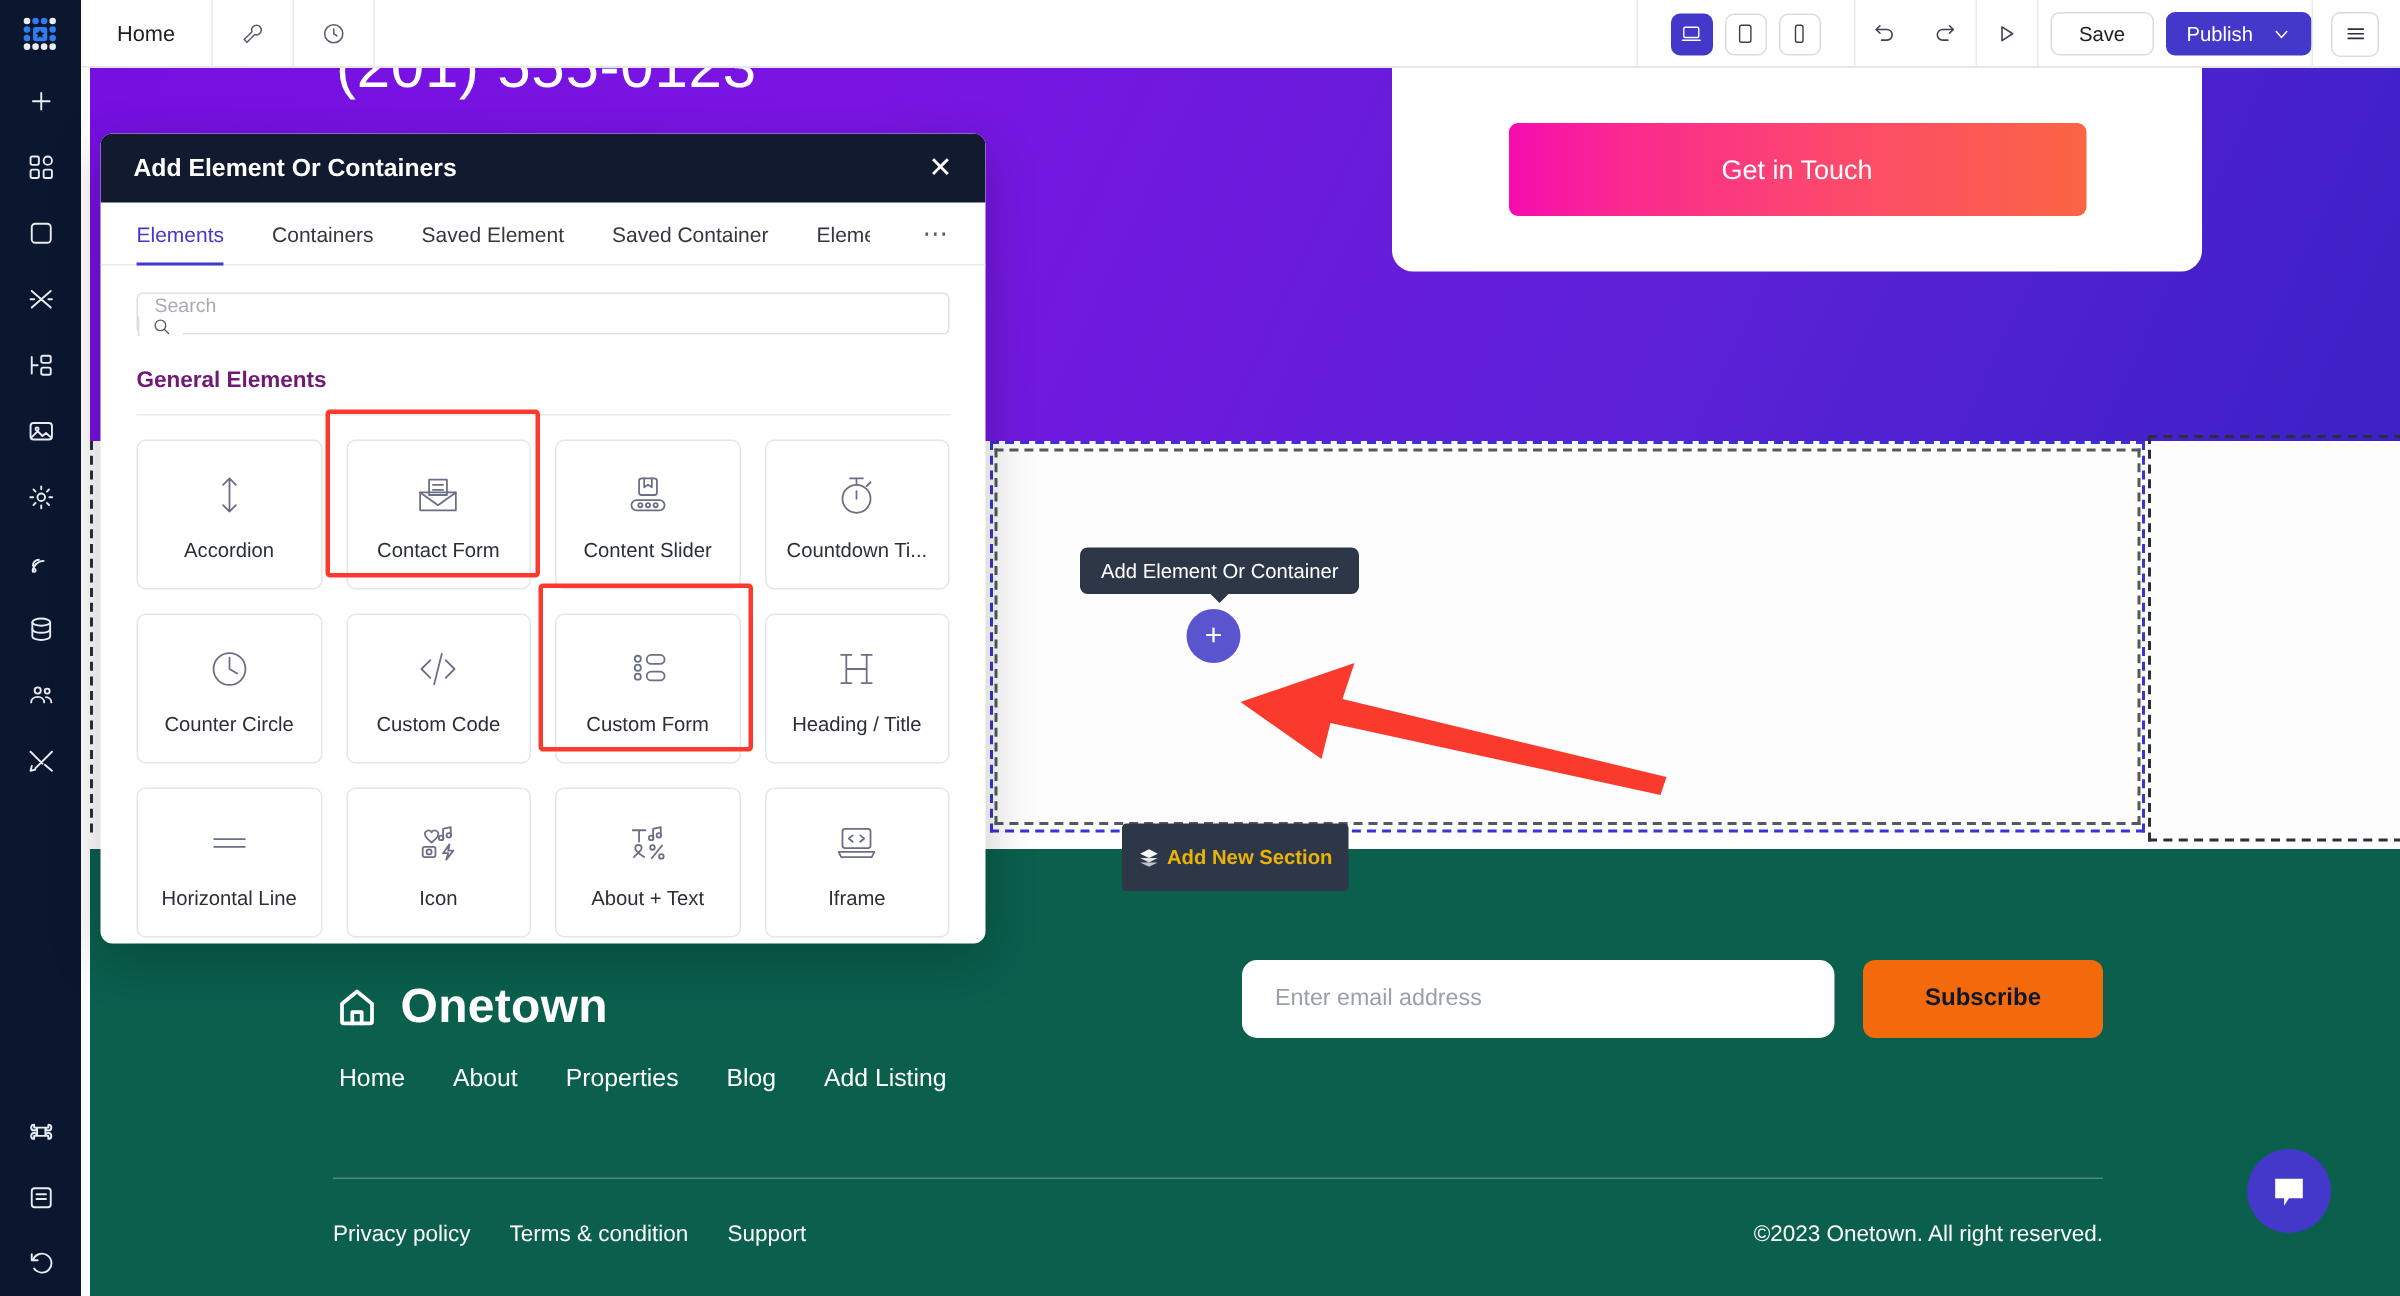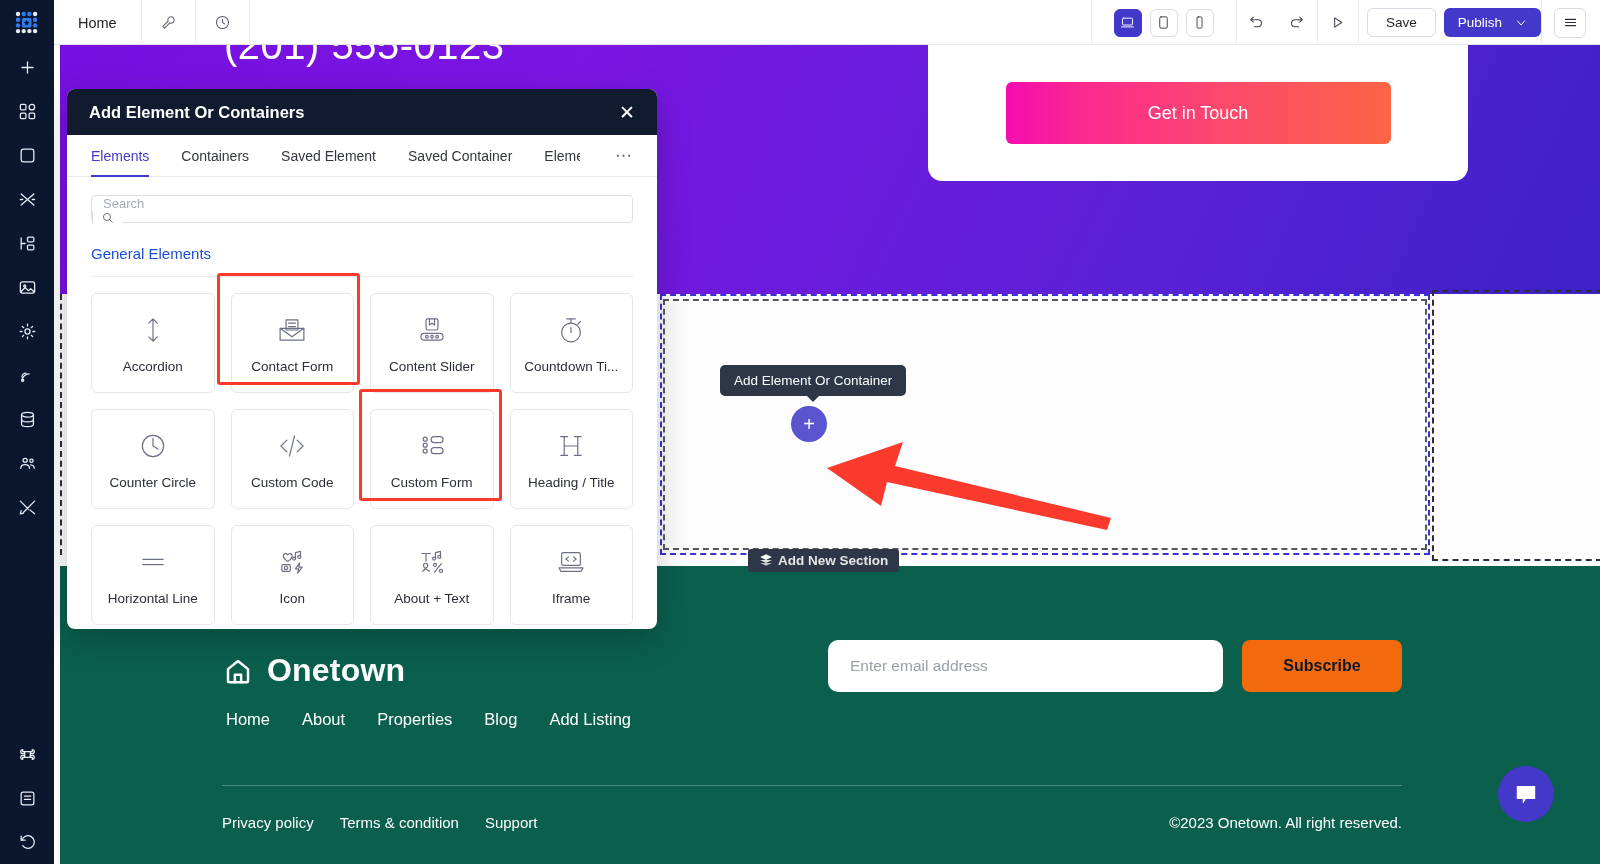"General Elements" #section-title { color: #1d4ed8 -> #701a75; font-weight: normal -> bold }
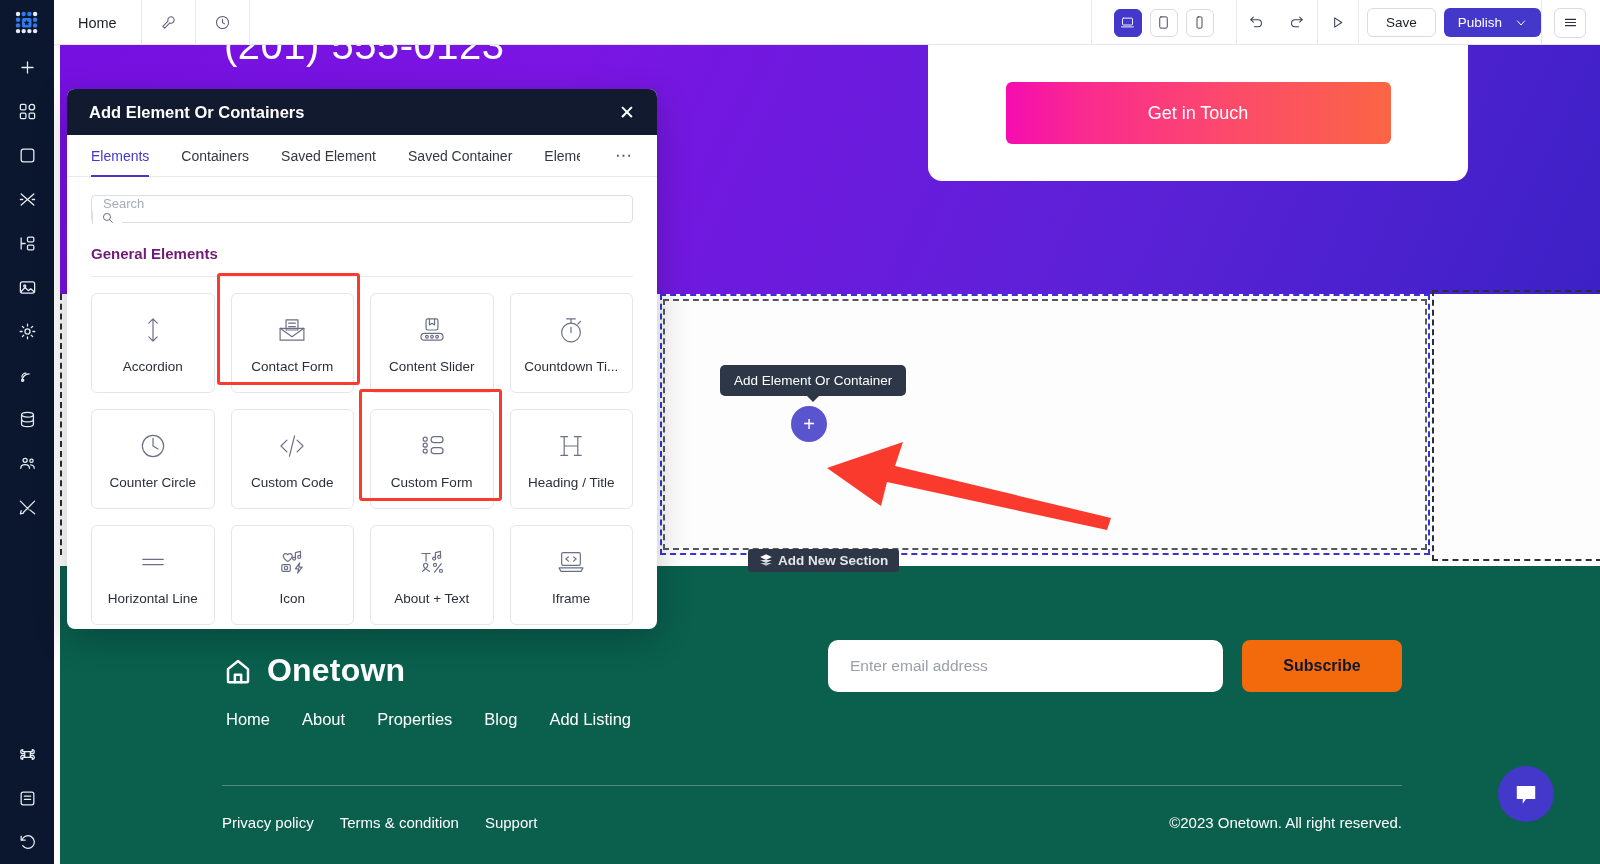"Add New Section" #add-new-section { align-items: flex-start -> flex-end; color: #e5e5e5 -> #eab308; padding: 4px 11px -> 15px 11px }
